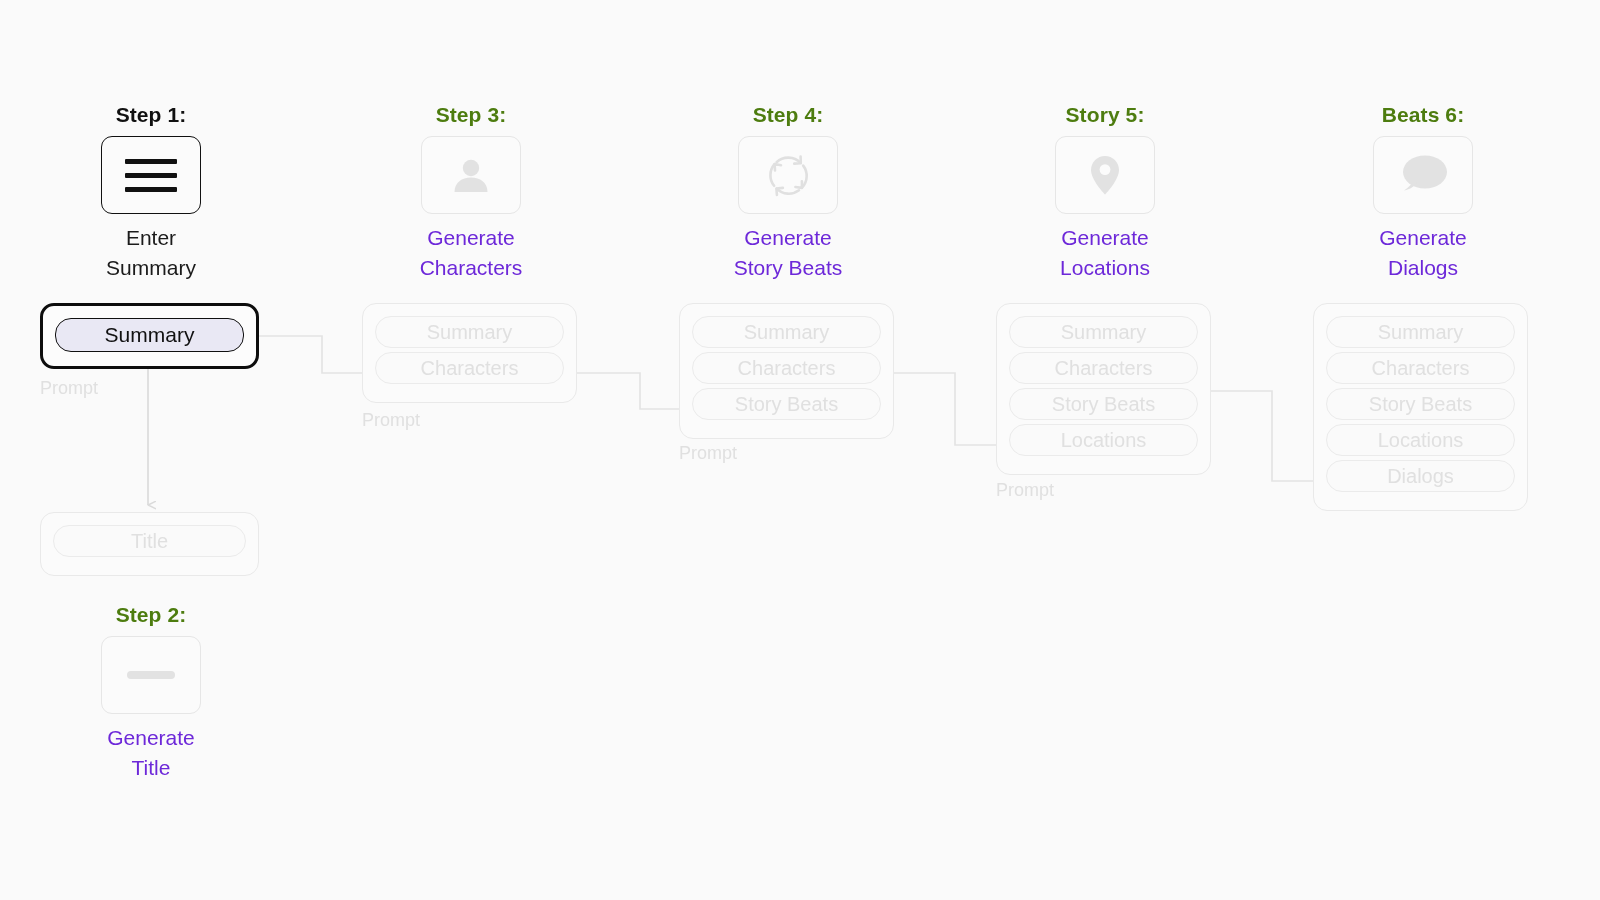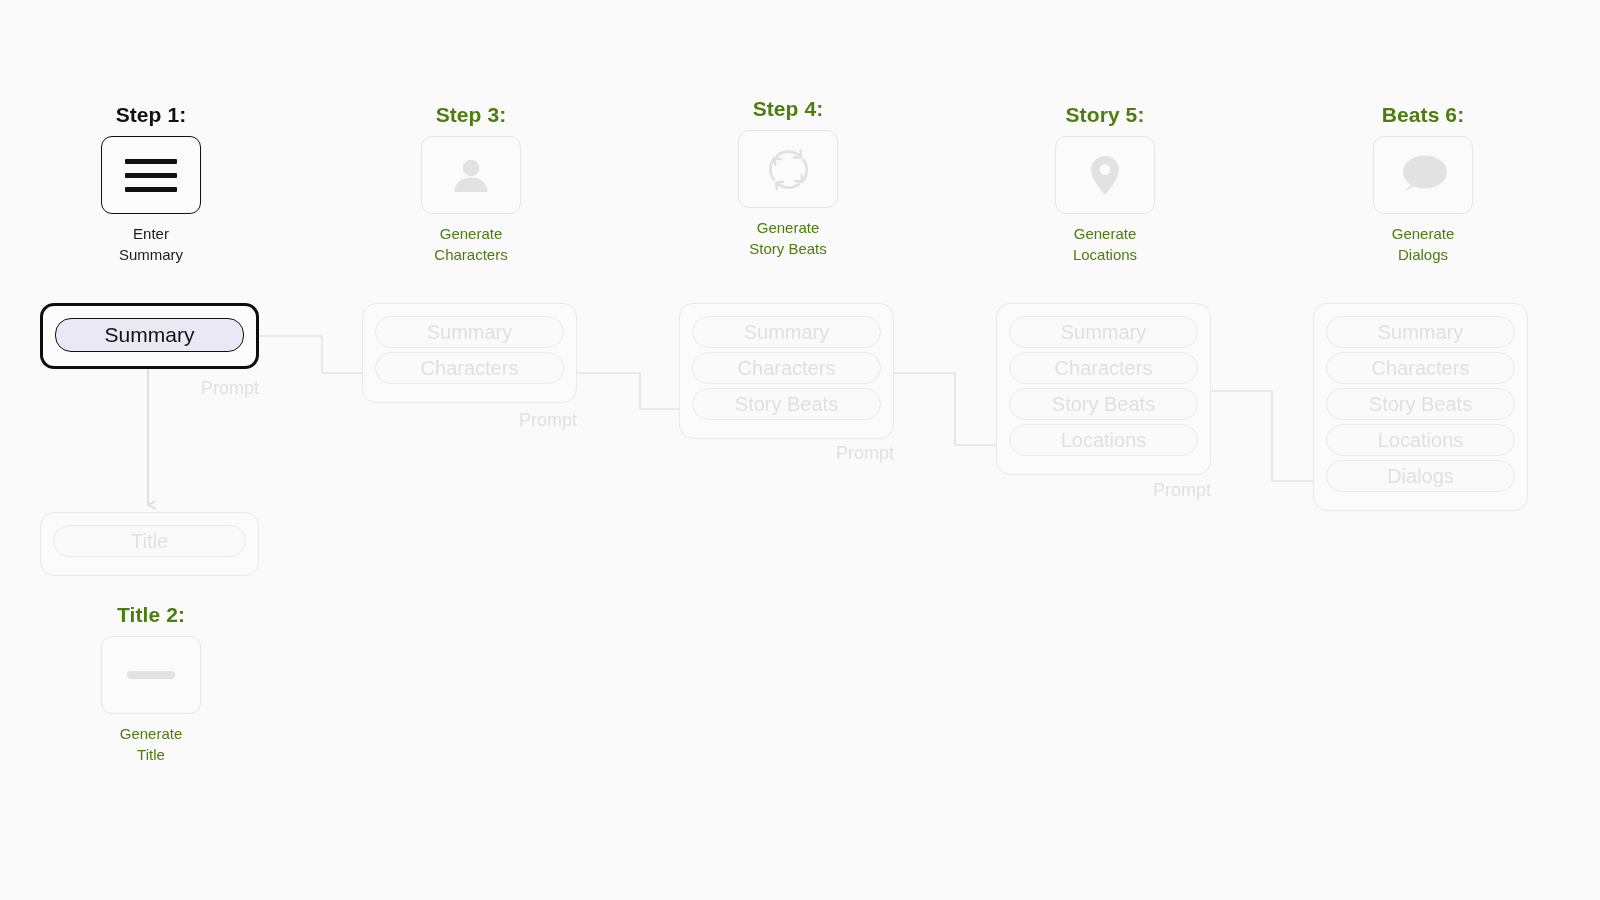"Step 4:" div.step-head { top: 97px -> 103px }
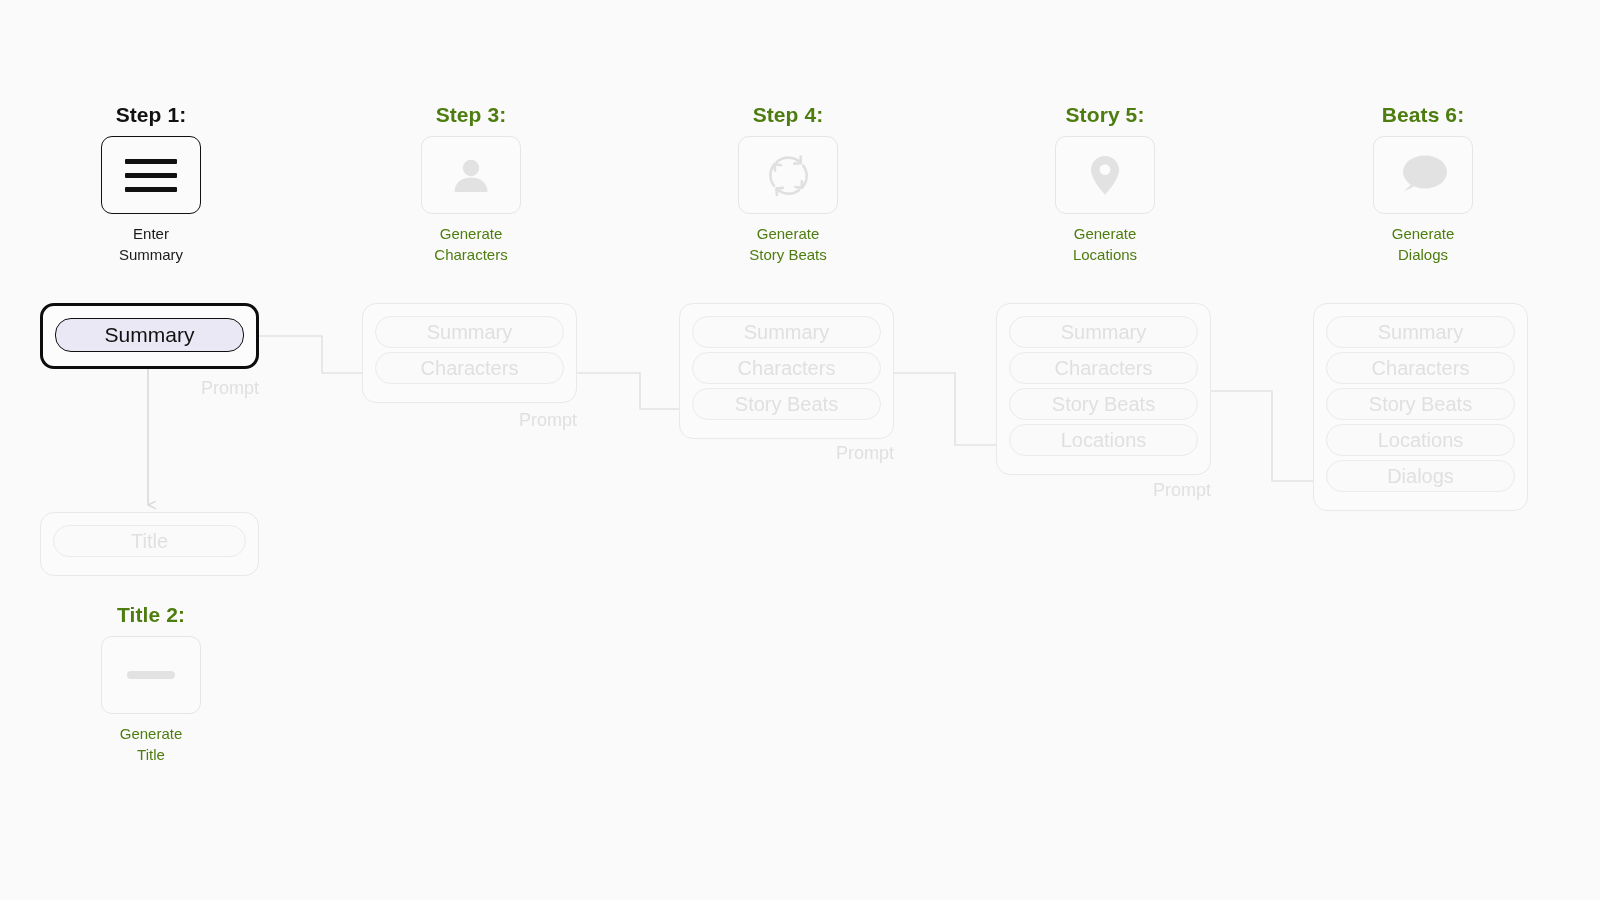"Enter" .step-caption { font-size: 15px -> 21px }
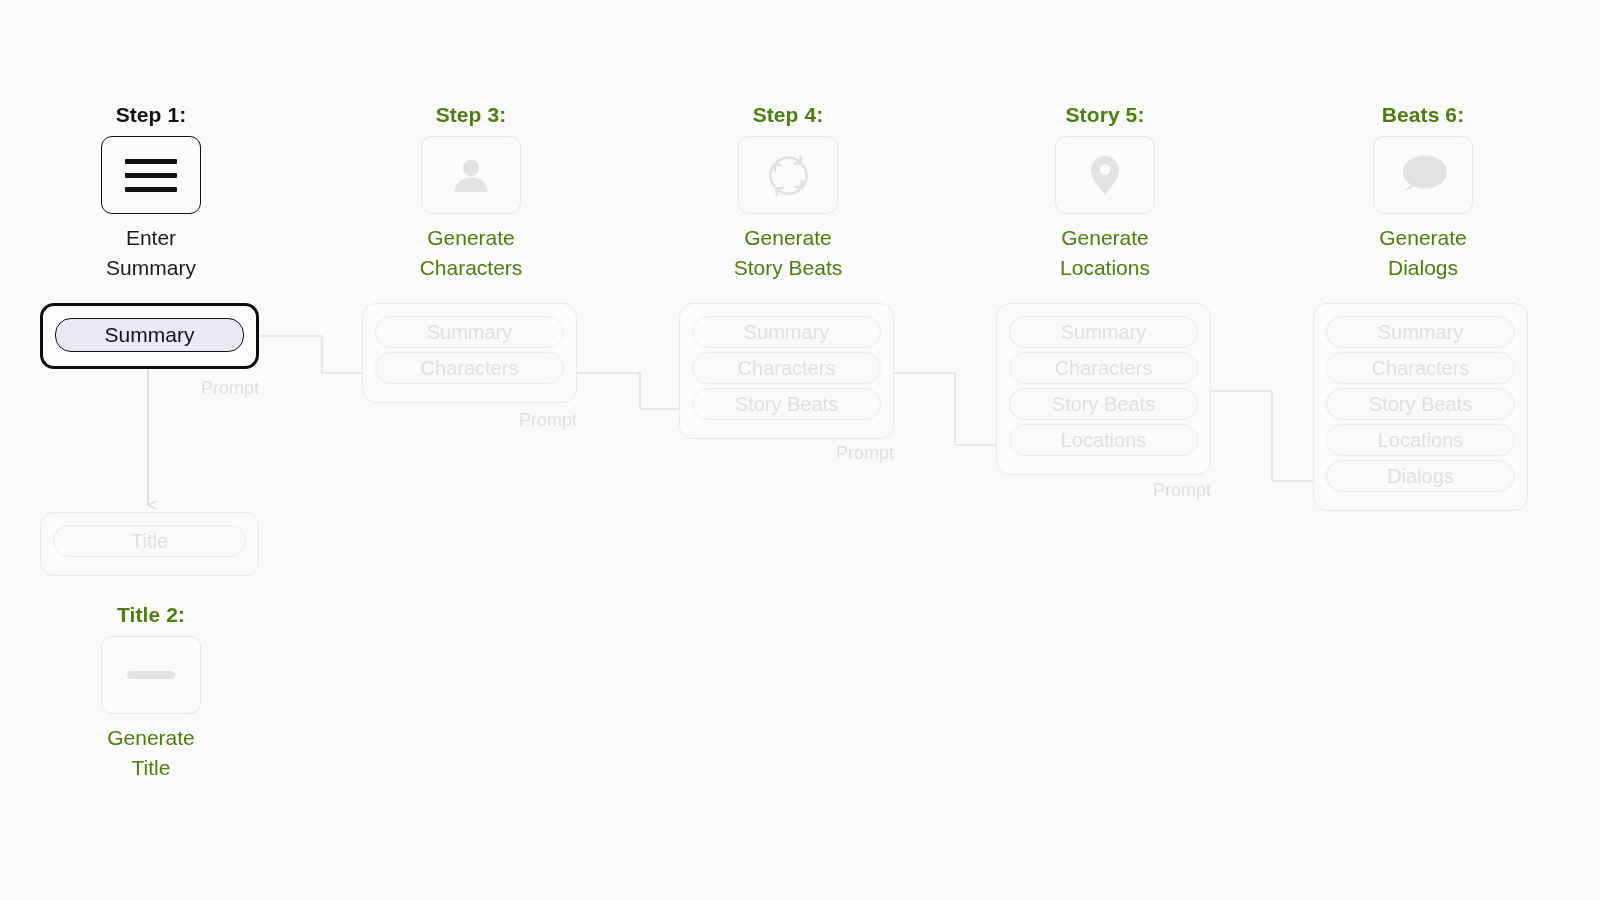"Generate" .step-head.dim .step-caption { color: #4d7c0f -> #6d28d9 }
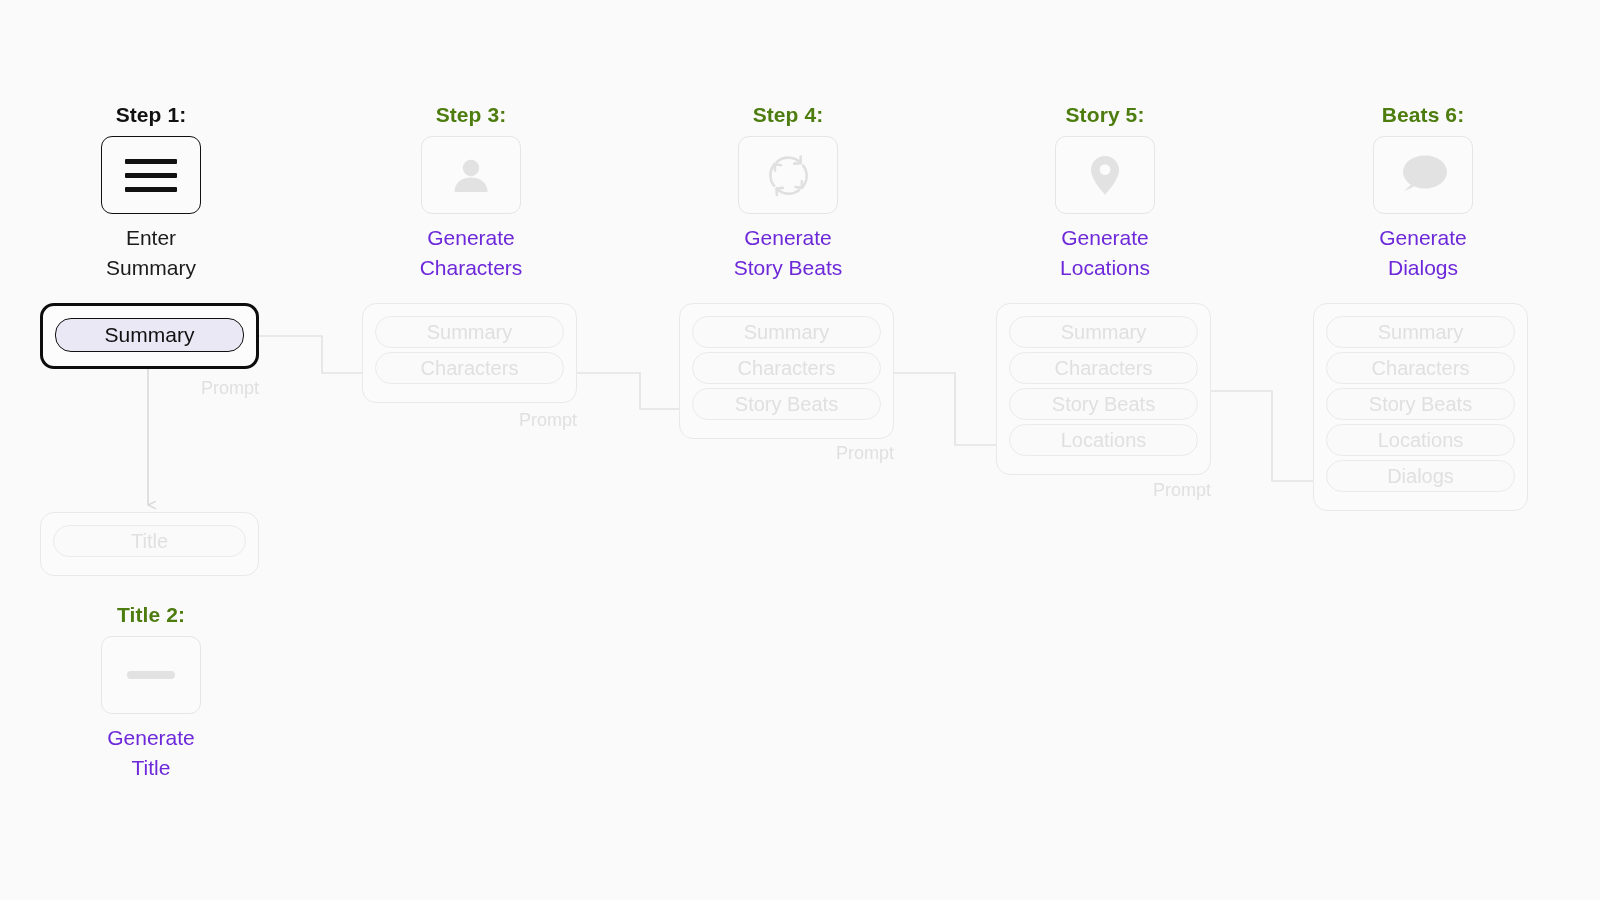"Prompt" .card-caption { text-align: right -> left }
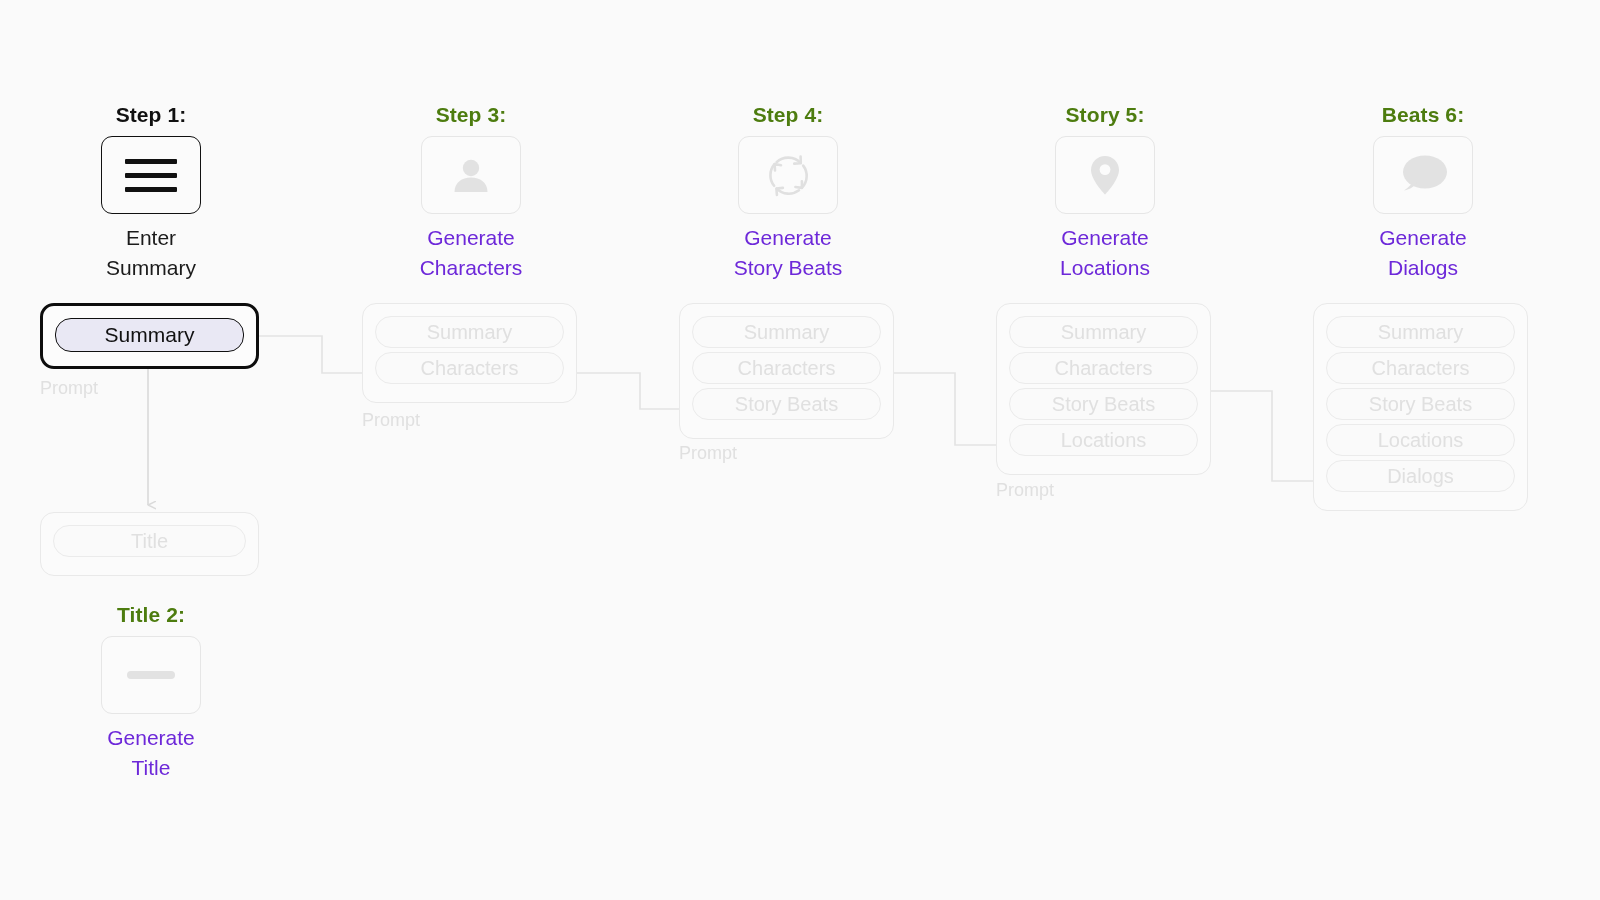"Title 2:" div.step-label { text: Title -> Step }
